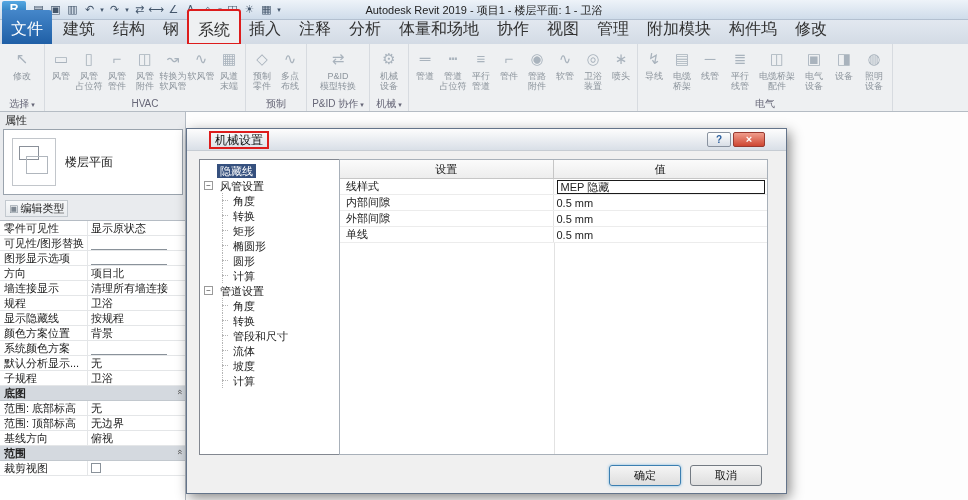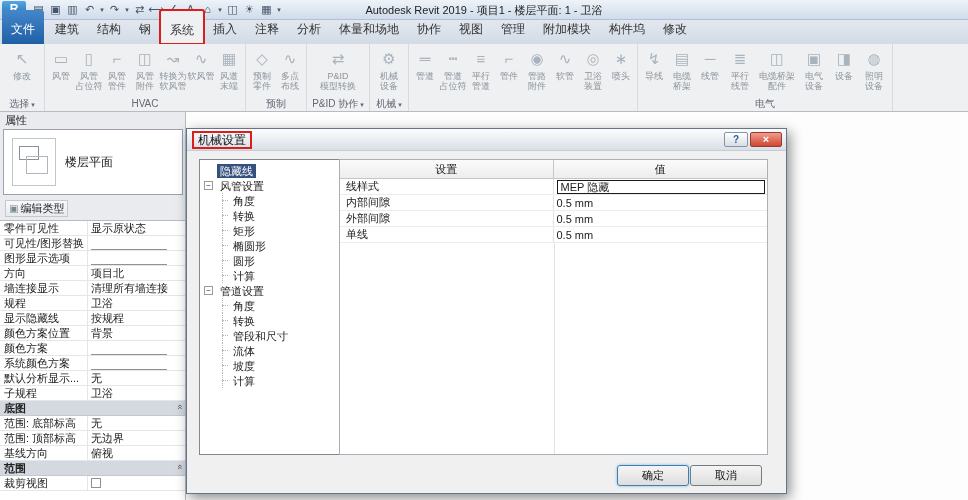"文件" .tab { font-size: 12px -> 16px }
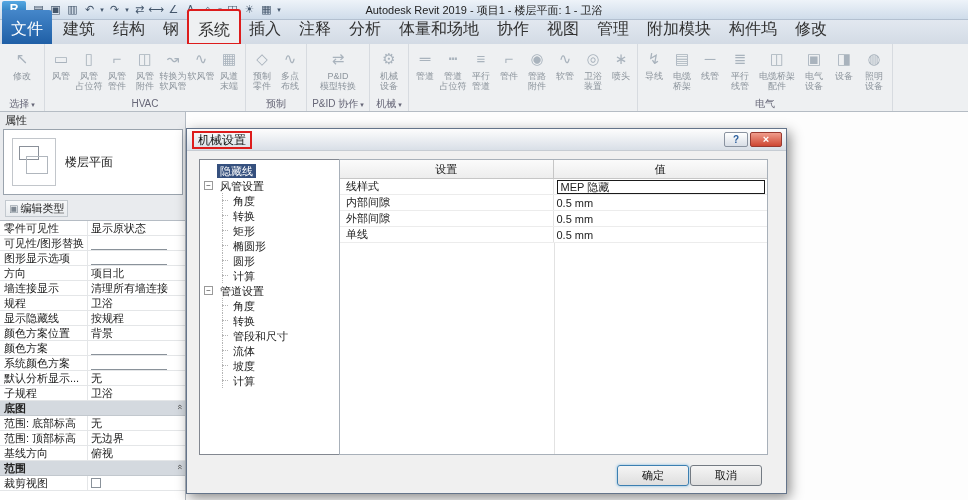"机械设置" .dtitle { padding: 0 4px -> 0 21px }
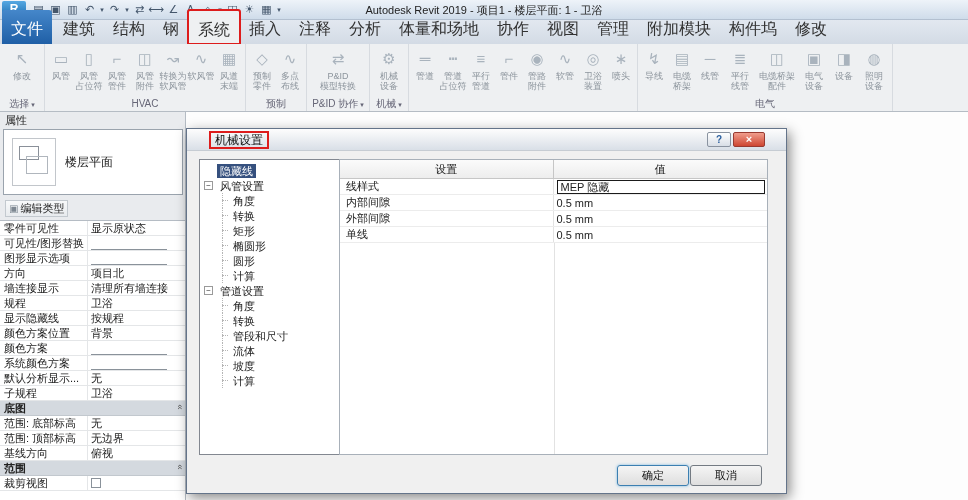"颜色方案" div.prow { html: <div> <div>颜色方案</div> <div><span>&lt;无&gt;</span></div> </div> -> none }
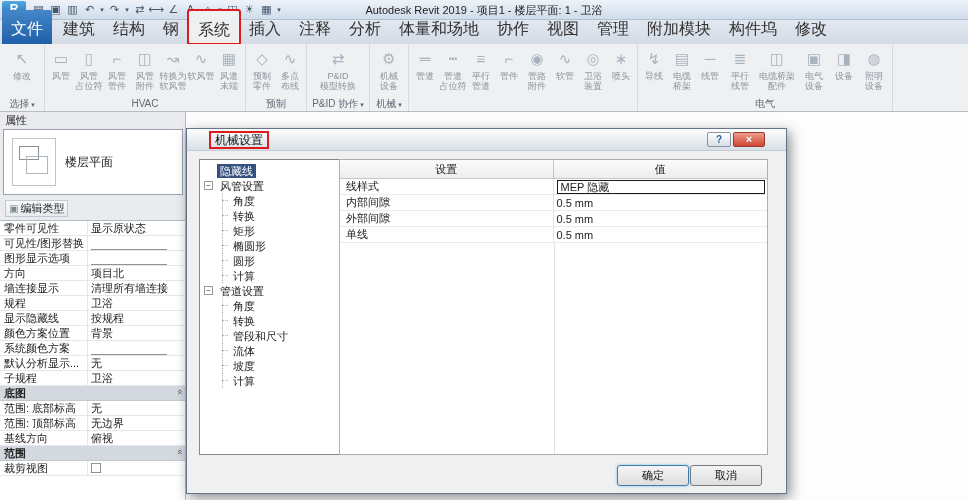"确定" .dfoot { gap: 1px -> 9px }
